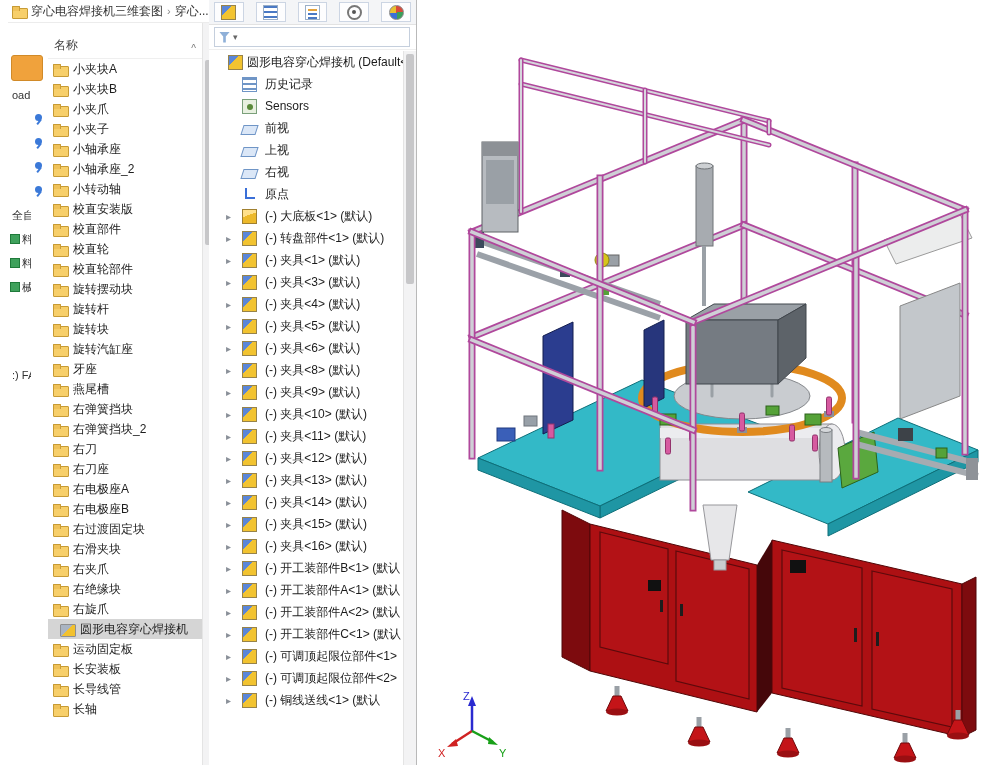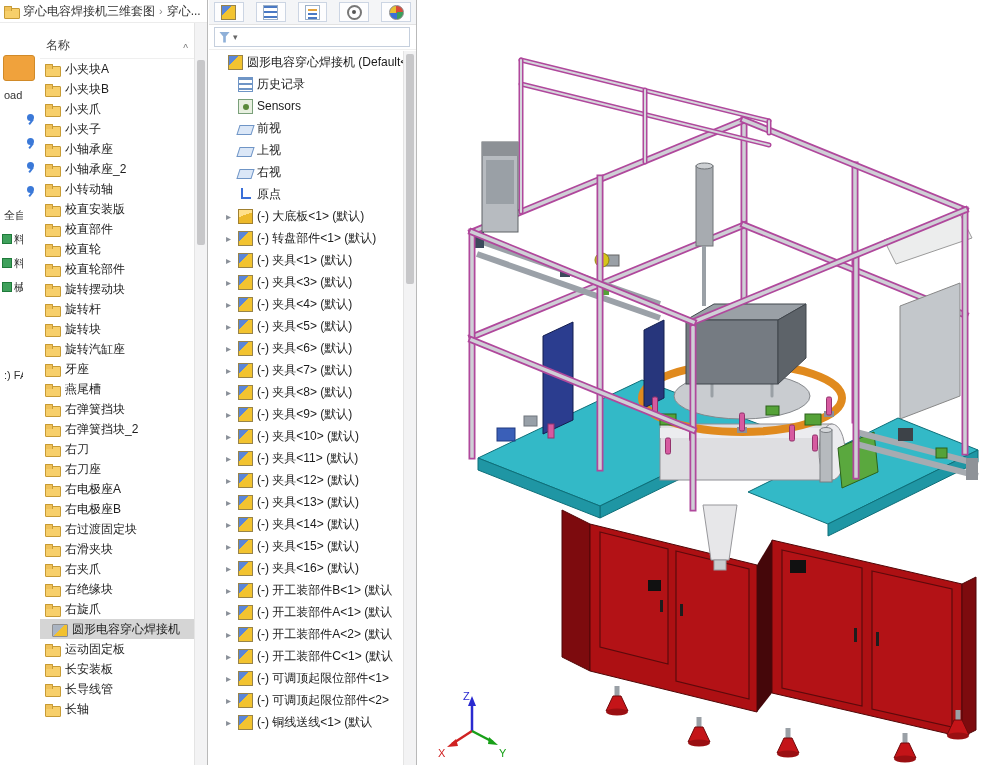"穿心电容焊接机三维套图" .explorer { left: 0 -> 8px }
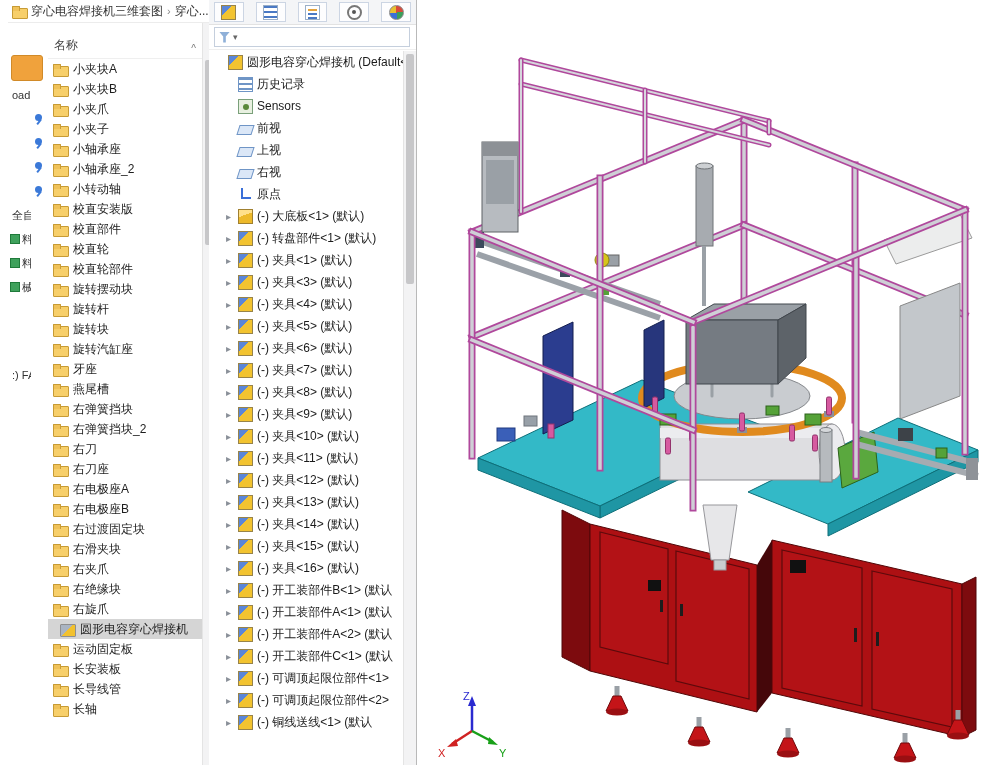"历史记录" .tree-row.i1 { gap: none -> 8px }
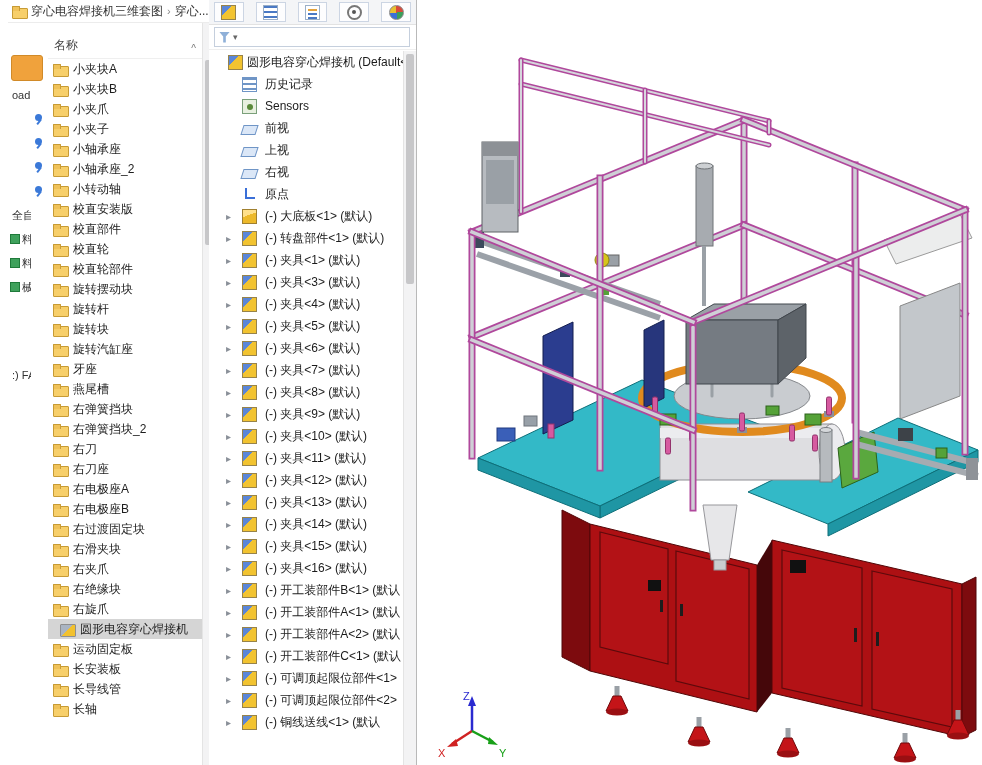"(-) 夹具<7> (默认)" div.tree-row { html: <div> <span></span> <span></span> <span>(-) 夹具&lt;7&gt; (默认)</span> </div> -> none }
